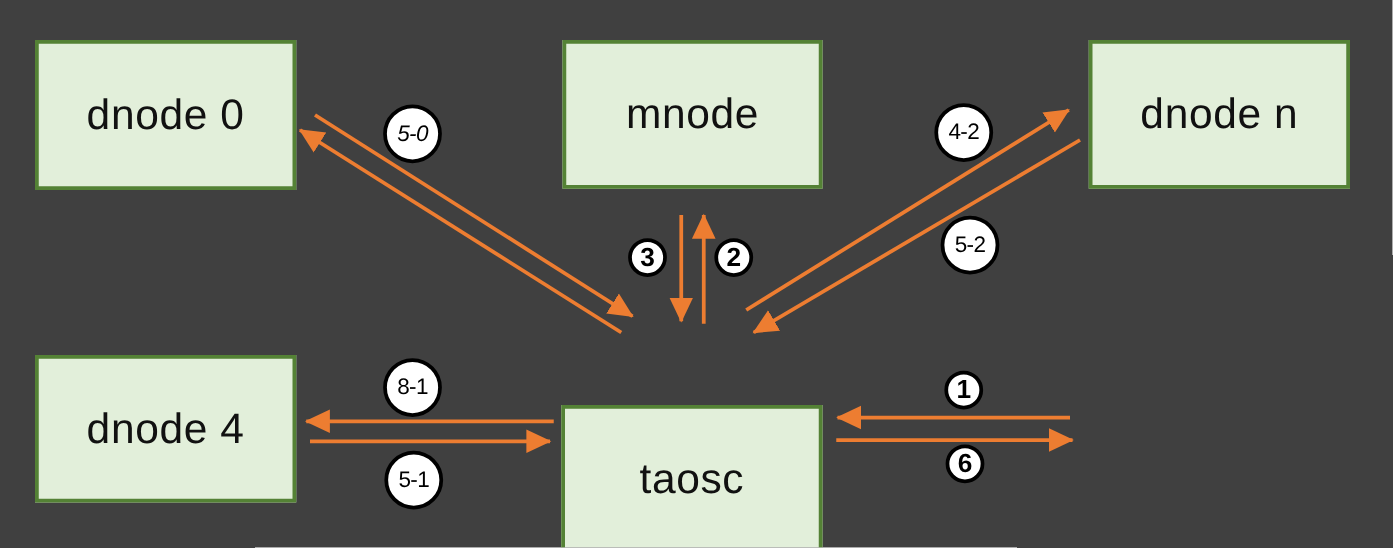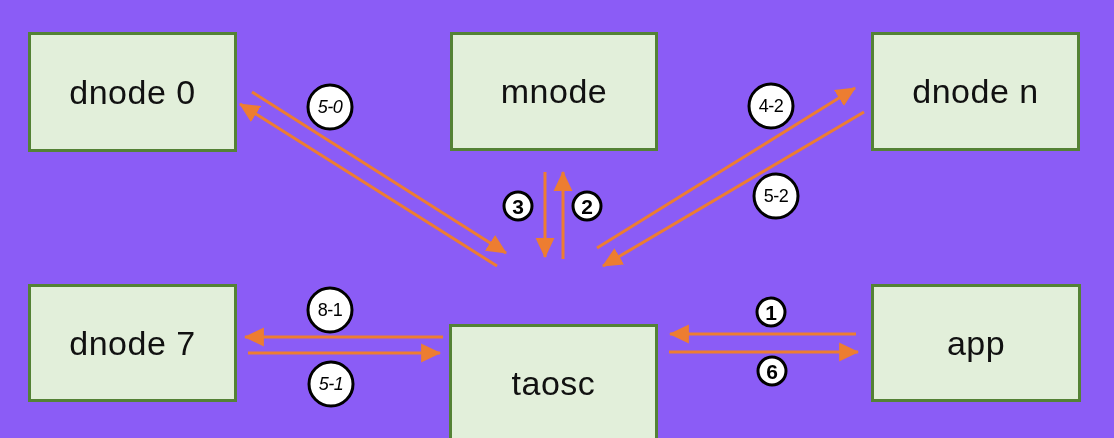"dnode 0" .canvas { background: #8b5cf6 -> #404040 }
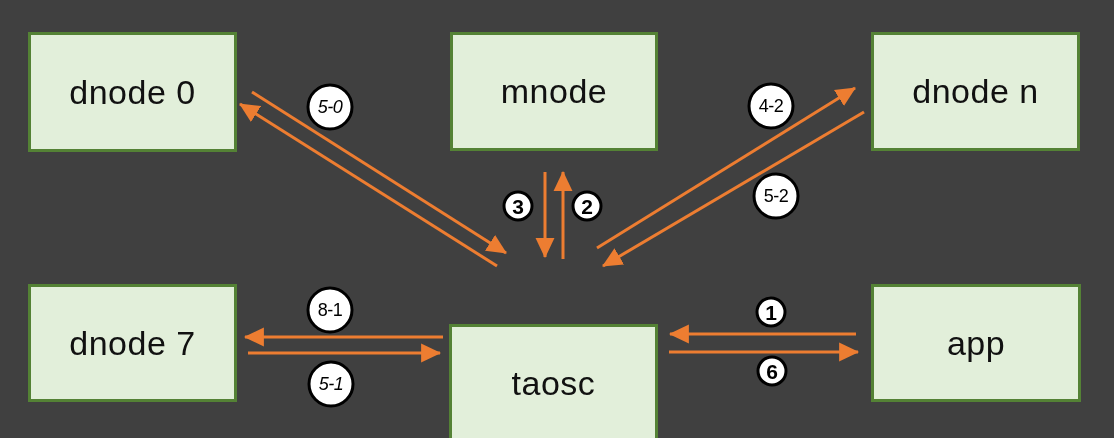"dnode 7" span { text: 7 -> 4 }
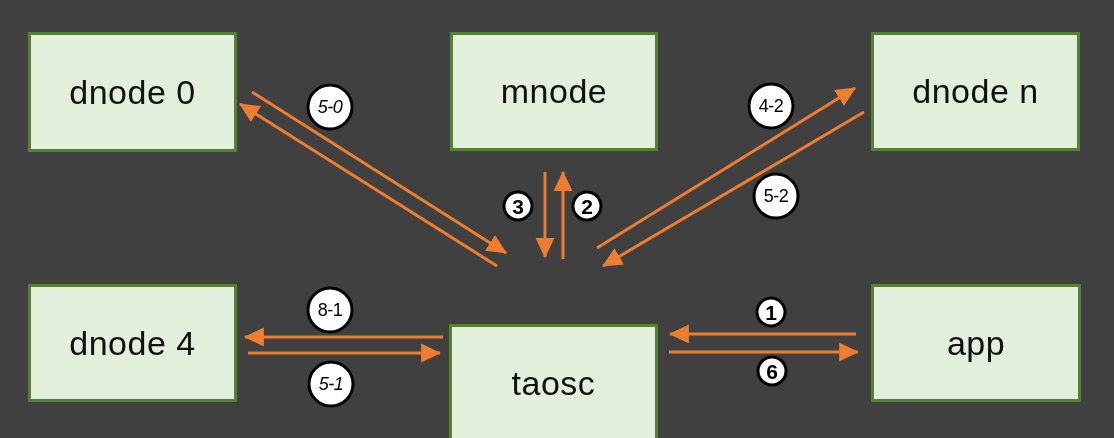"app" div.node { html: <div> <span>app</span> </div> -> none }
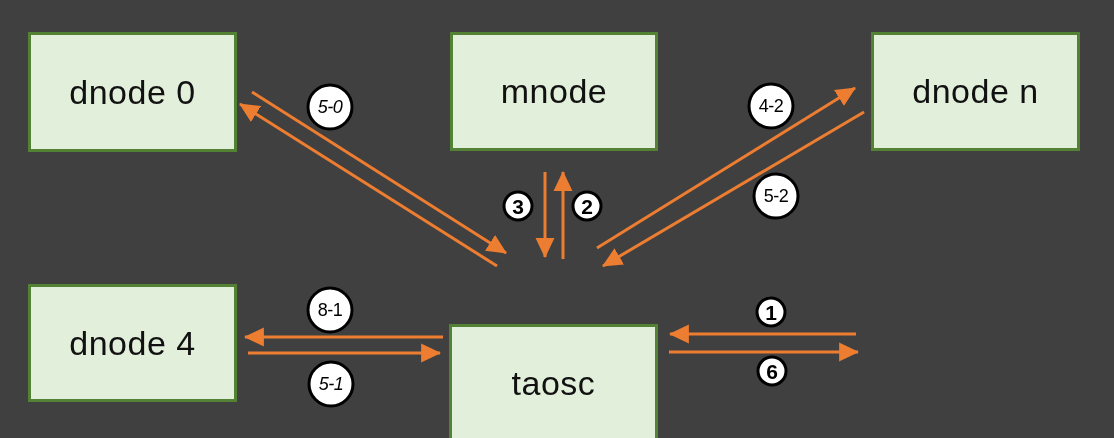"5-1" .l-5-1 { font-style: italic -> none }
